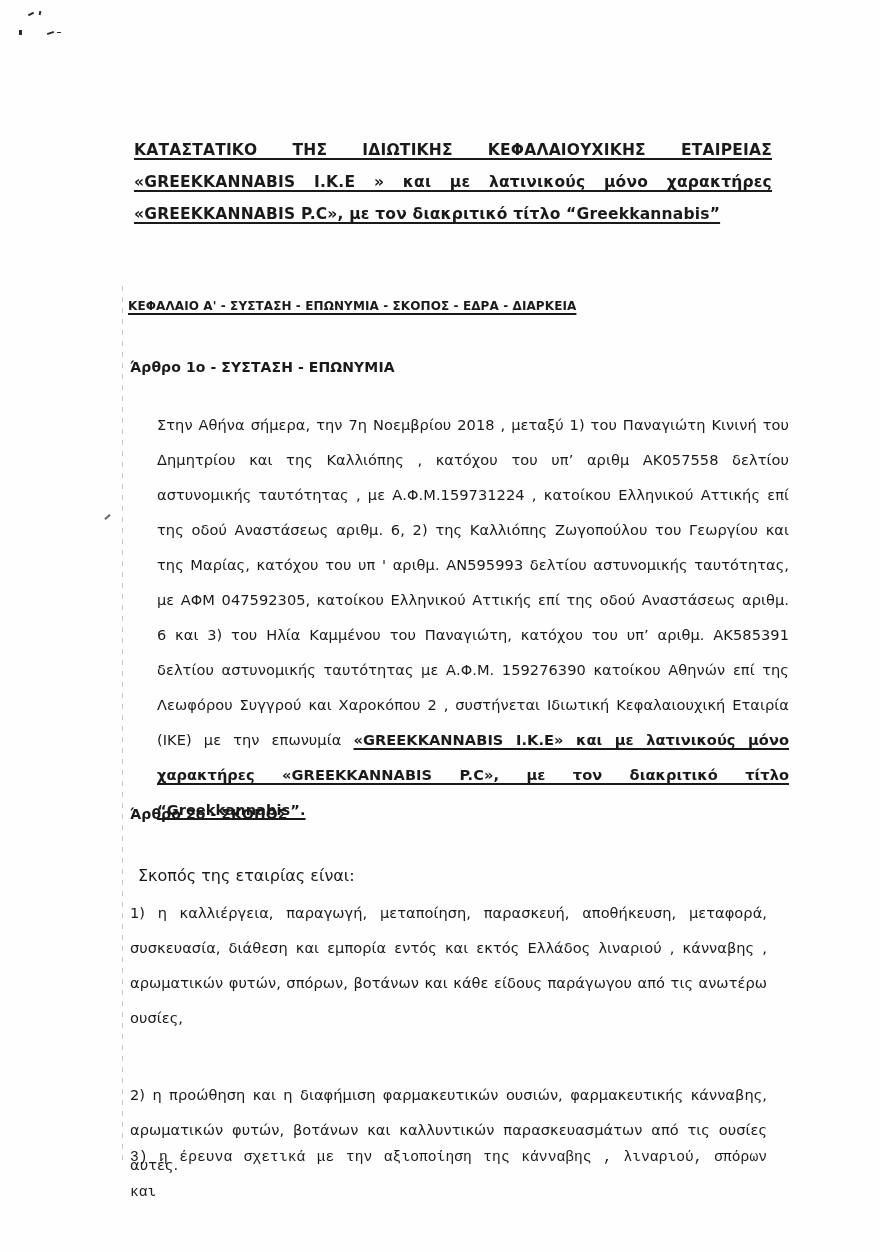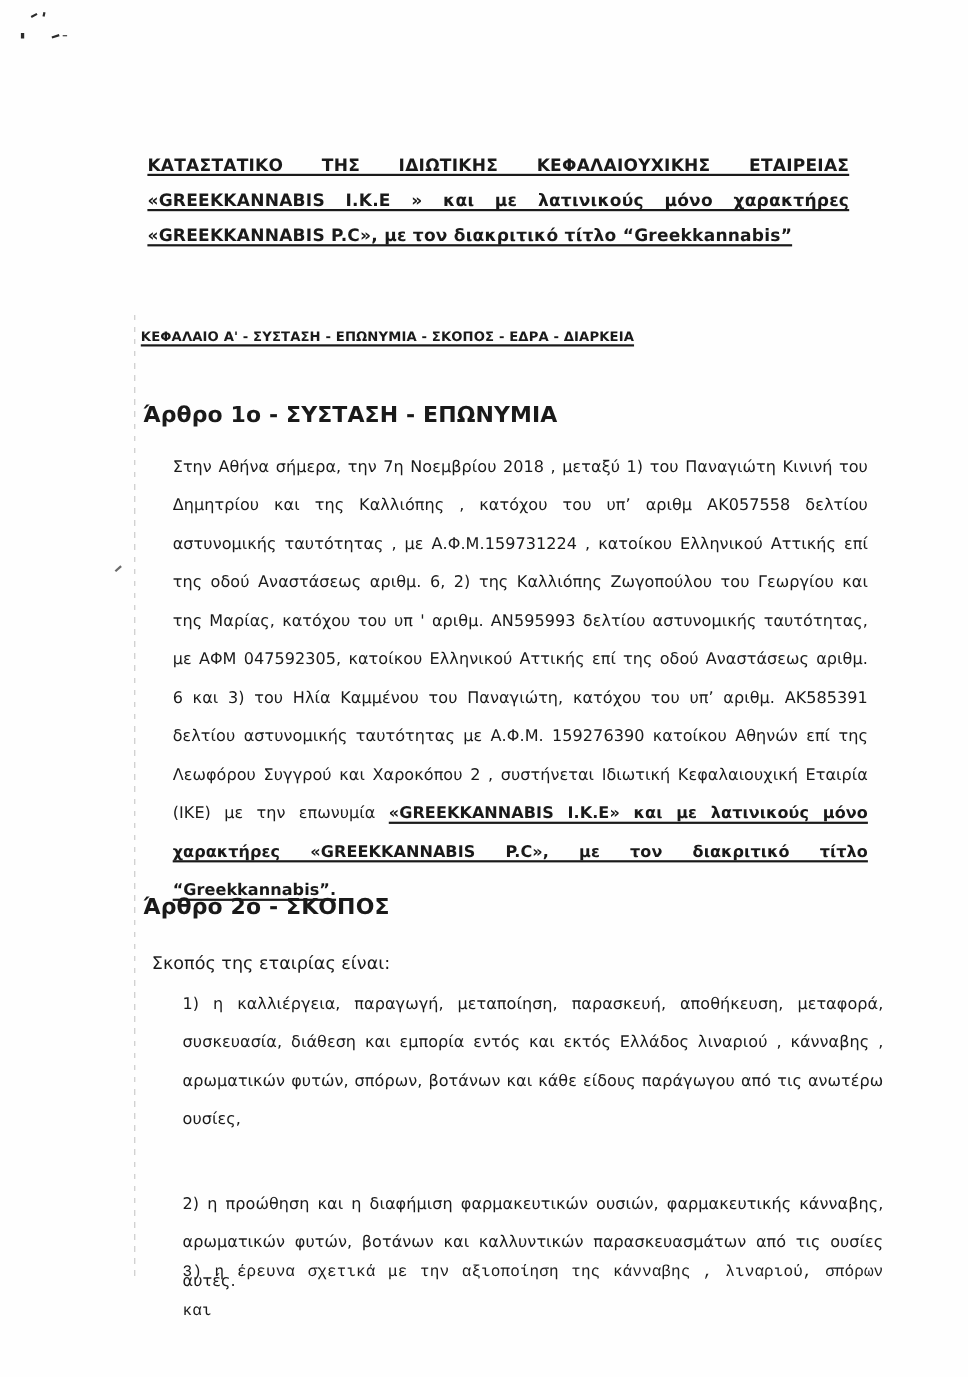"Άρθρο 1ο - ΣΥΣΤΑΣΗ -" .article-heading { font-size: 20px -> 14px }
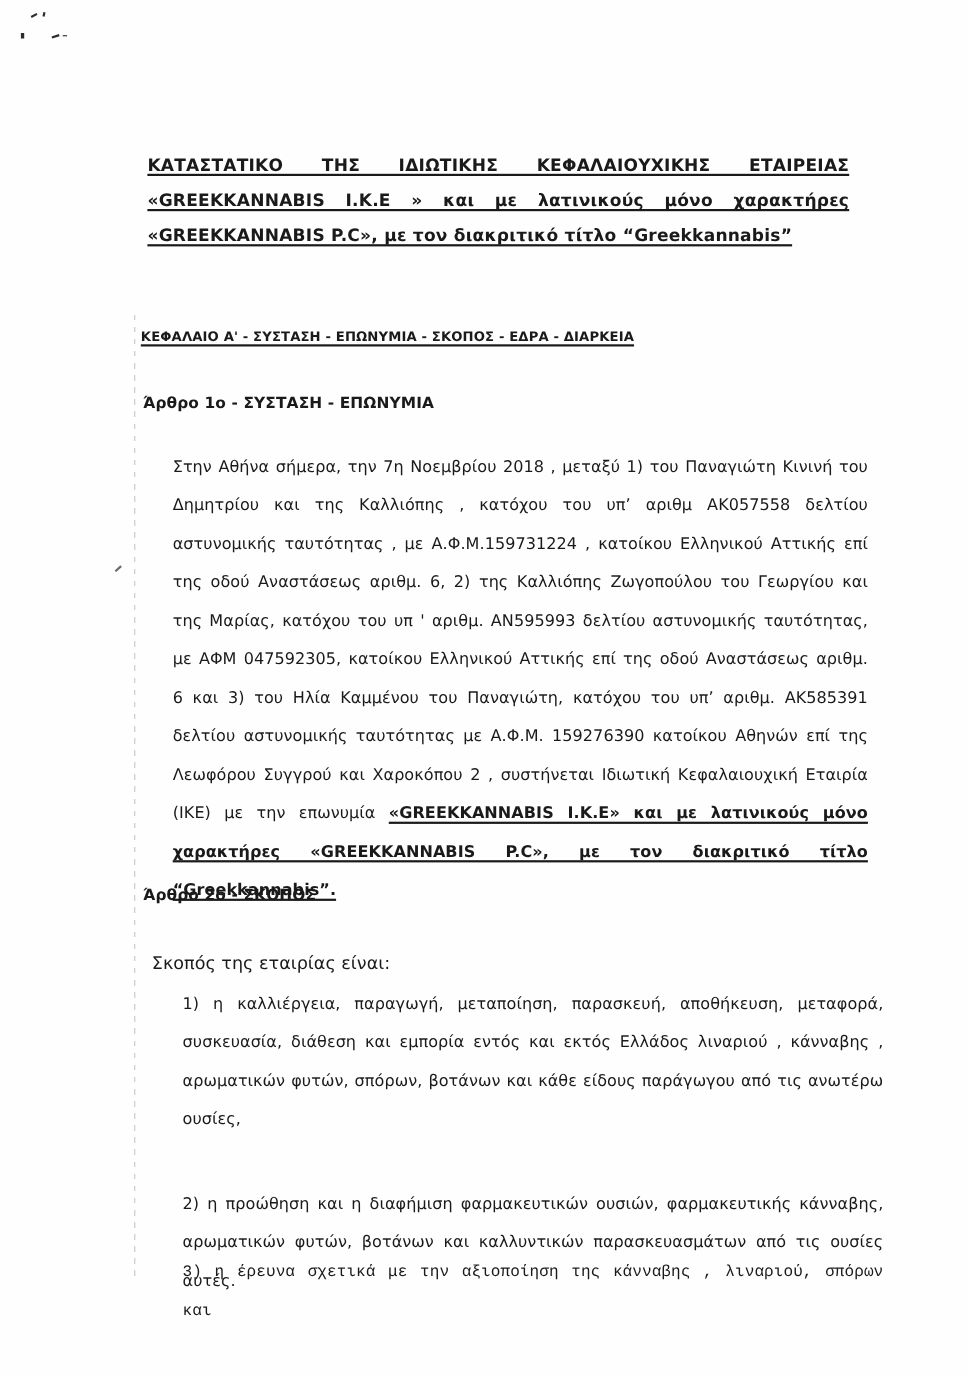"1) η καλλιέργεια, παραγωγή, μεταποίηση," .list-item { margin-left: 36px -> none }
